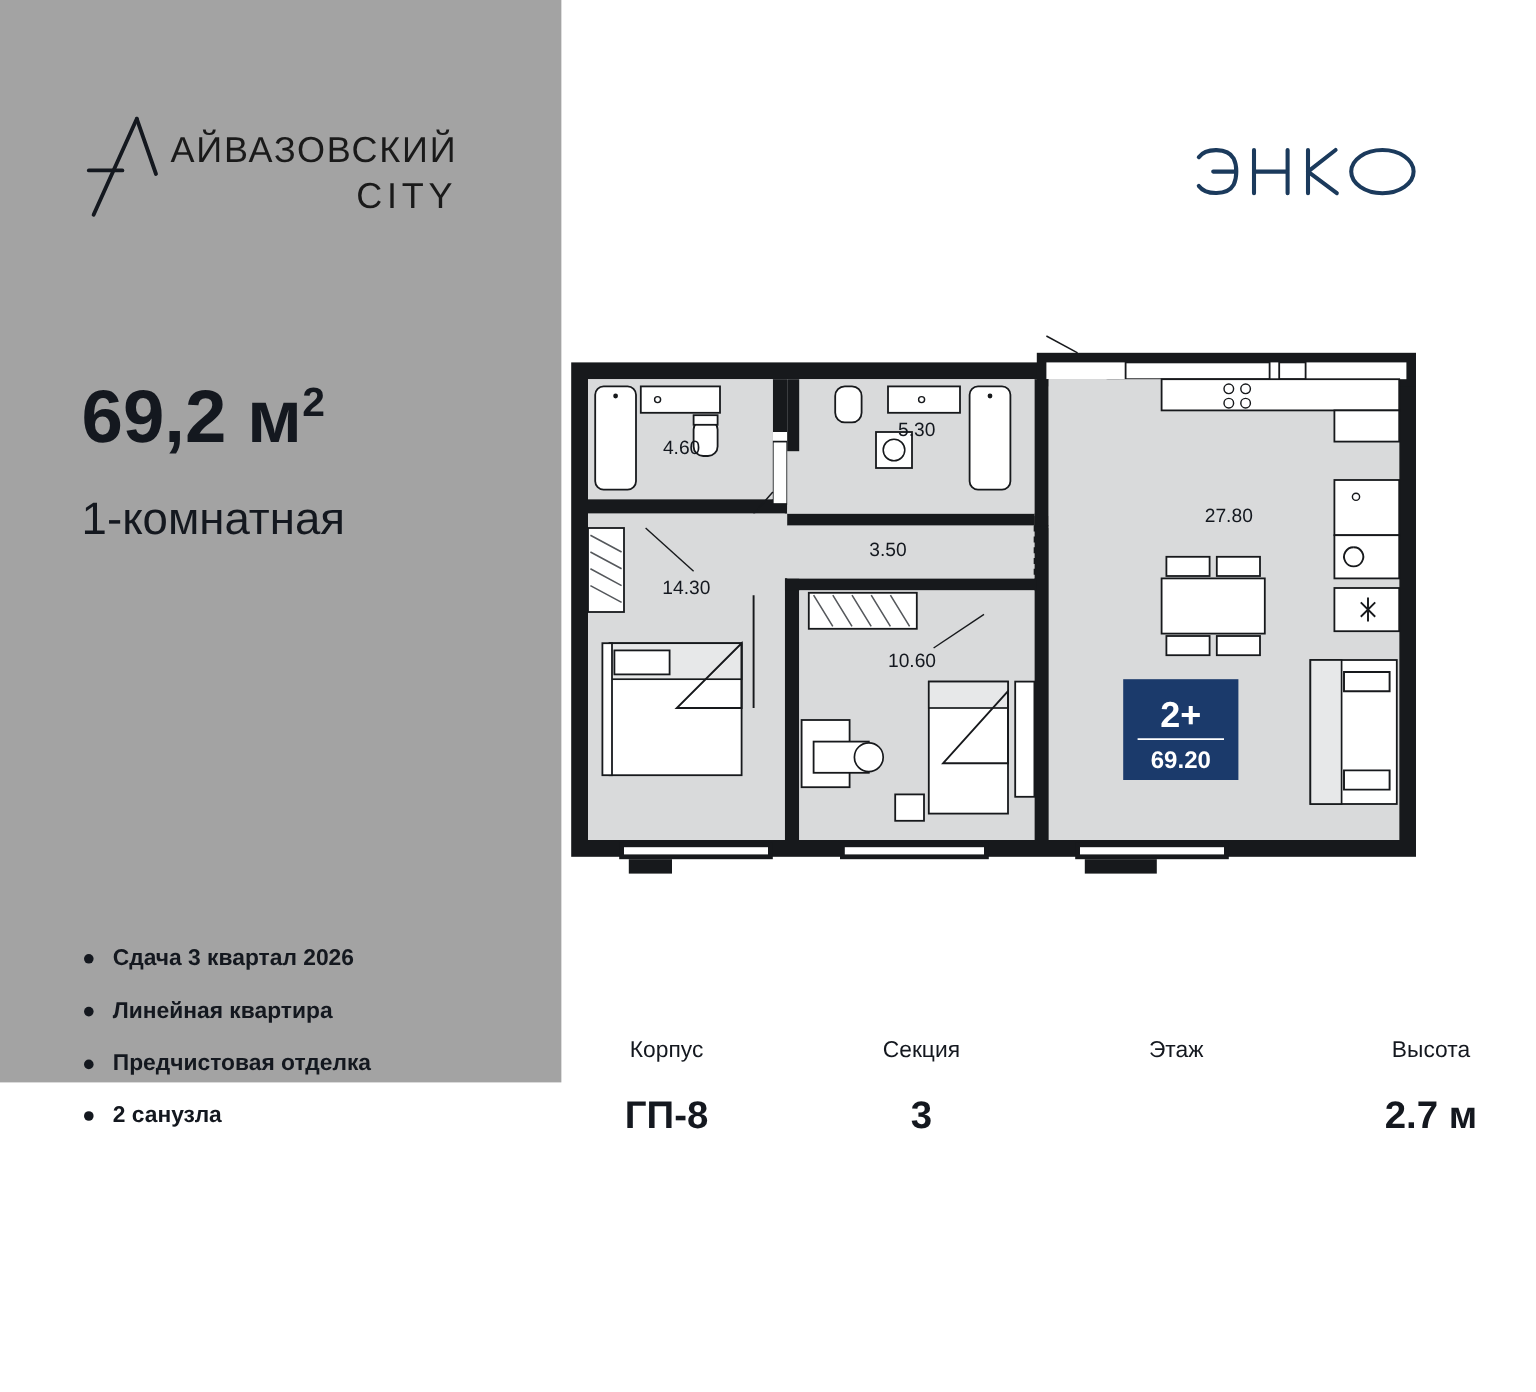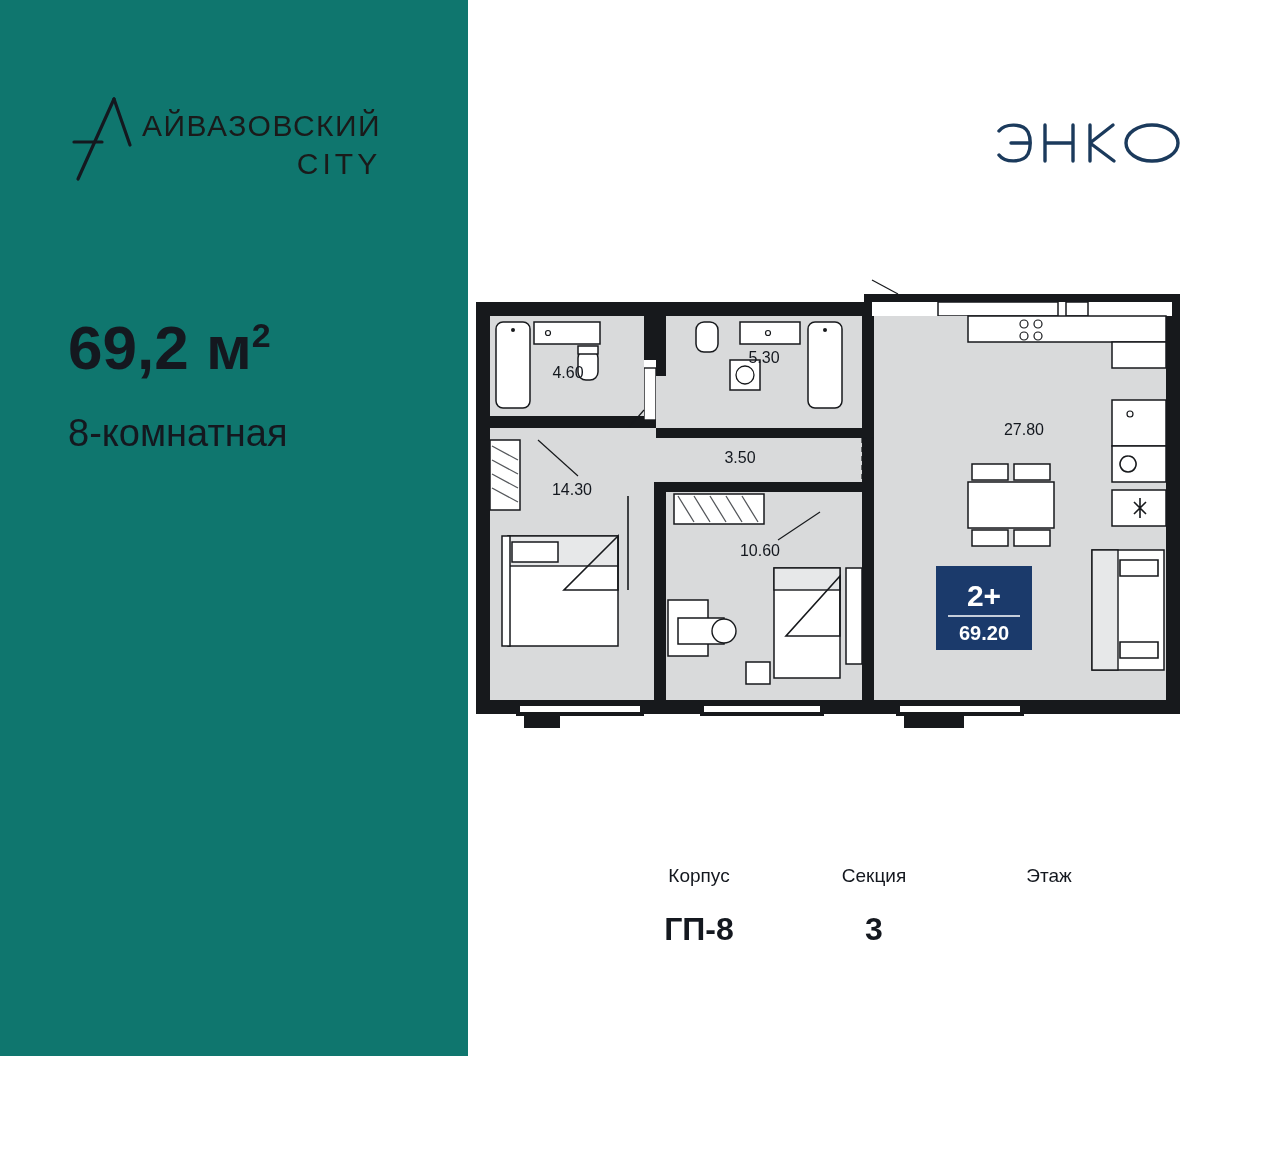"АЙВАЗОВСКИЙ" .left-panel { background: #0f766e -> #a3a3a3; height: 1056px -> 902px }
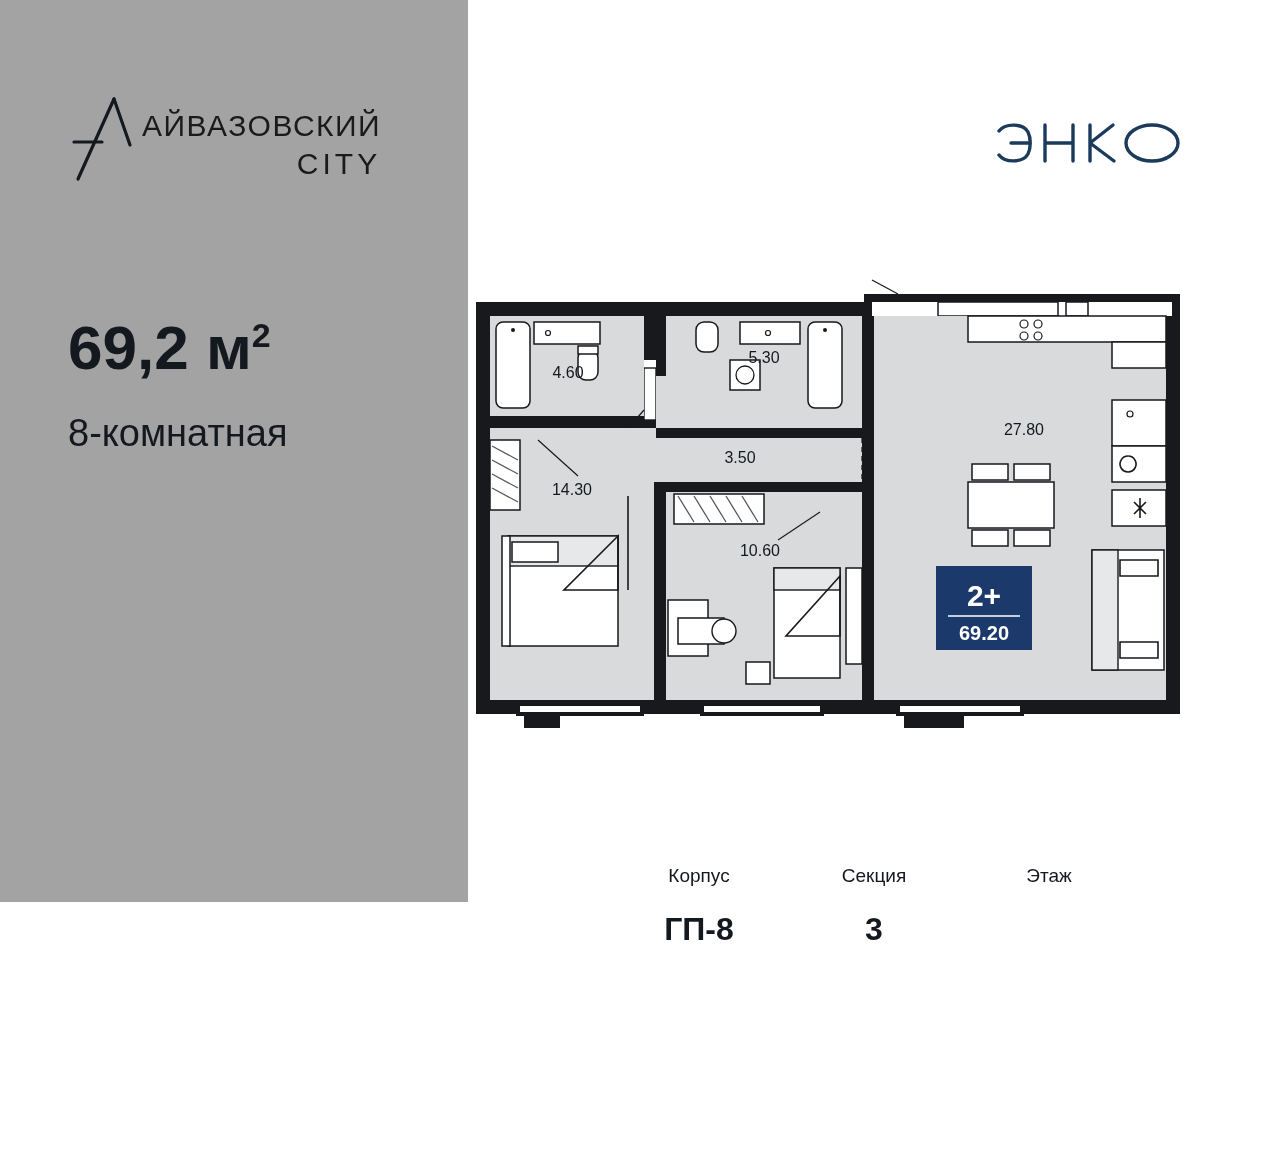"8-комнатная" div.rooms-title { text: 8-комнатная -> 1-комнатная }
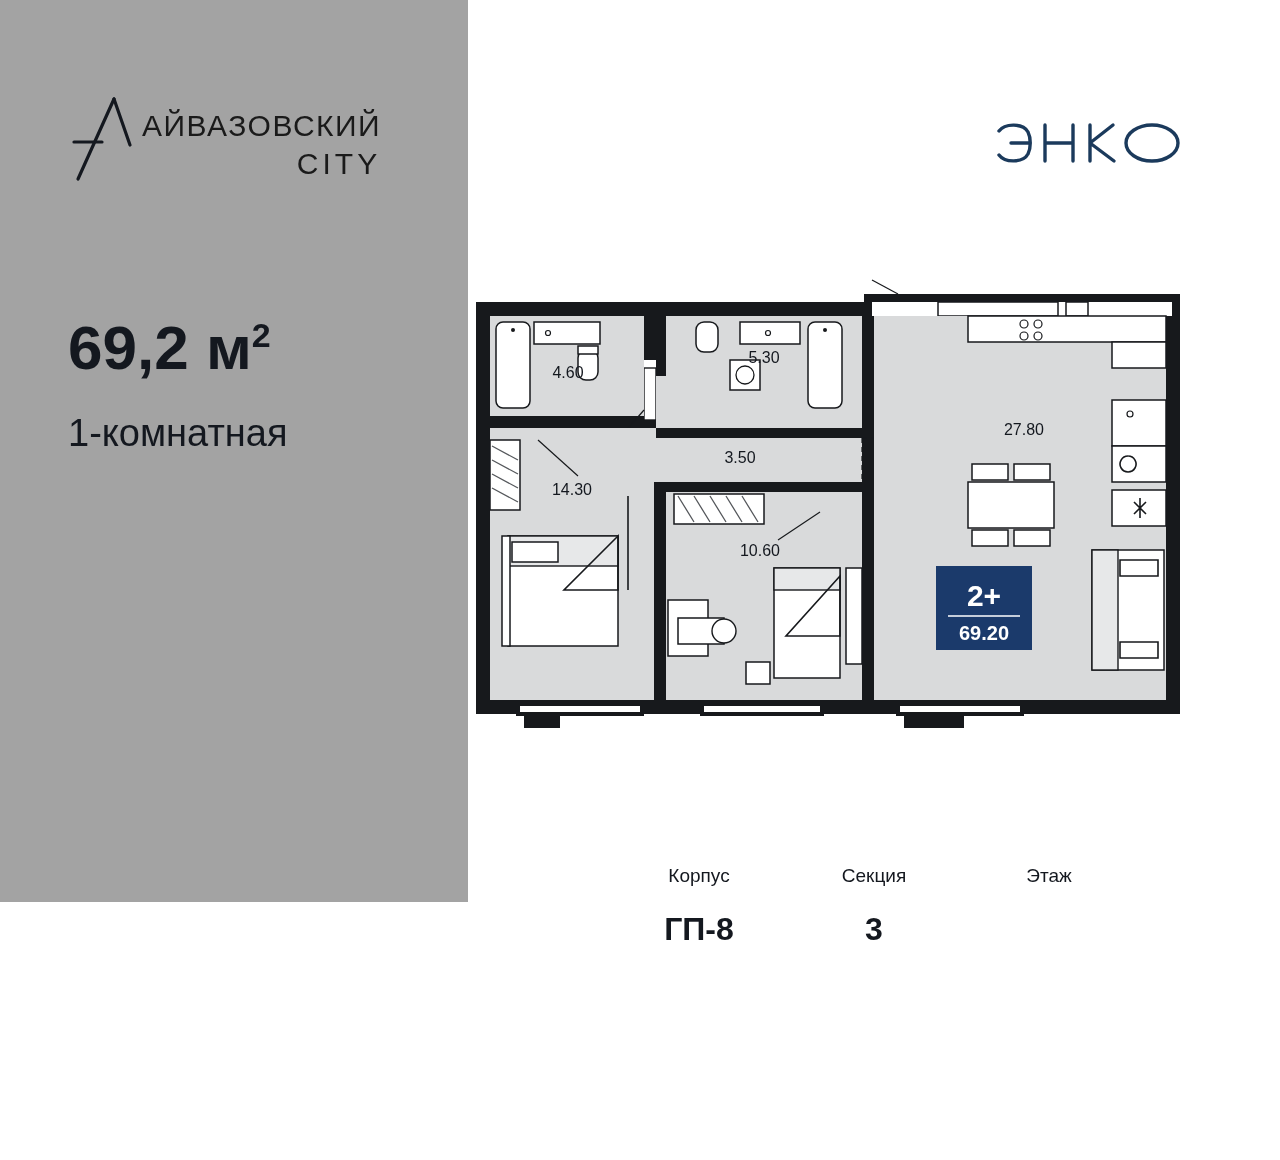"Сдача 3 квартал 2026" ul.features { html: none -> <ul> <li><span></span><span>Сдача 3 квартал 2026</span></li> <li><span></span><span>Линейная квартира</span></li> <li><span></span><span>Предчистовая отделка</span></li> <li><span></span><span>2 санузла</span></li> </ul> }
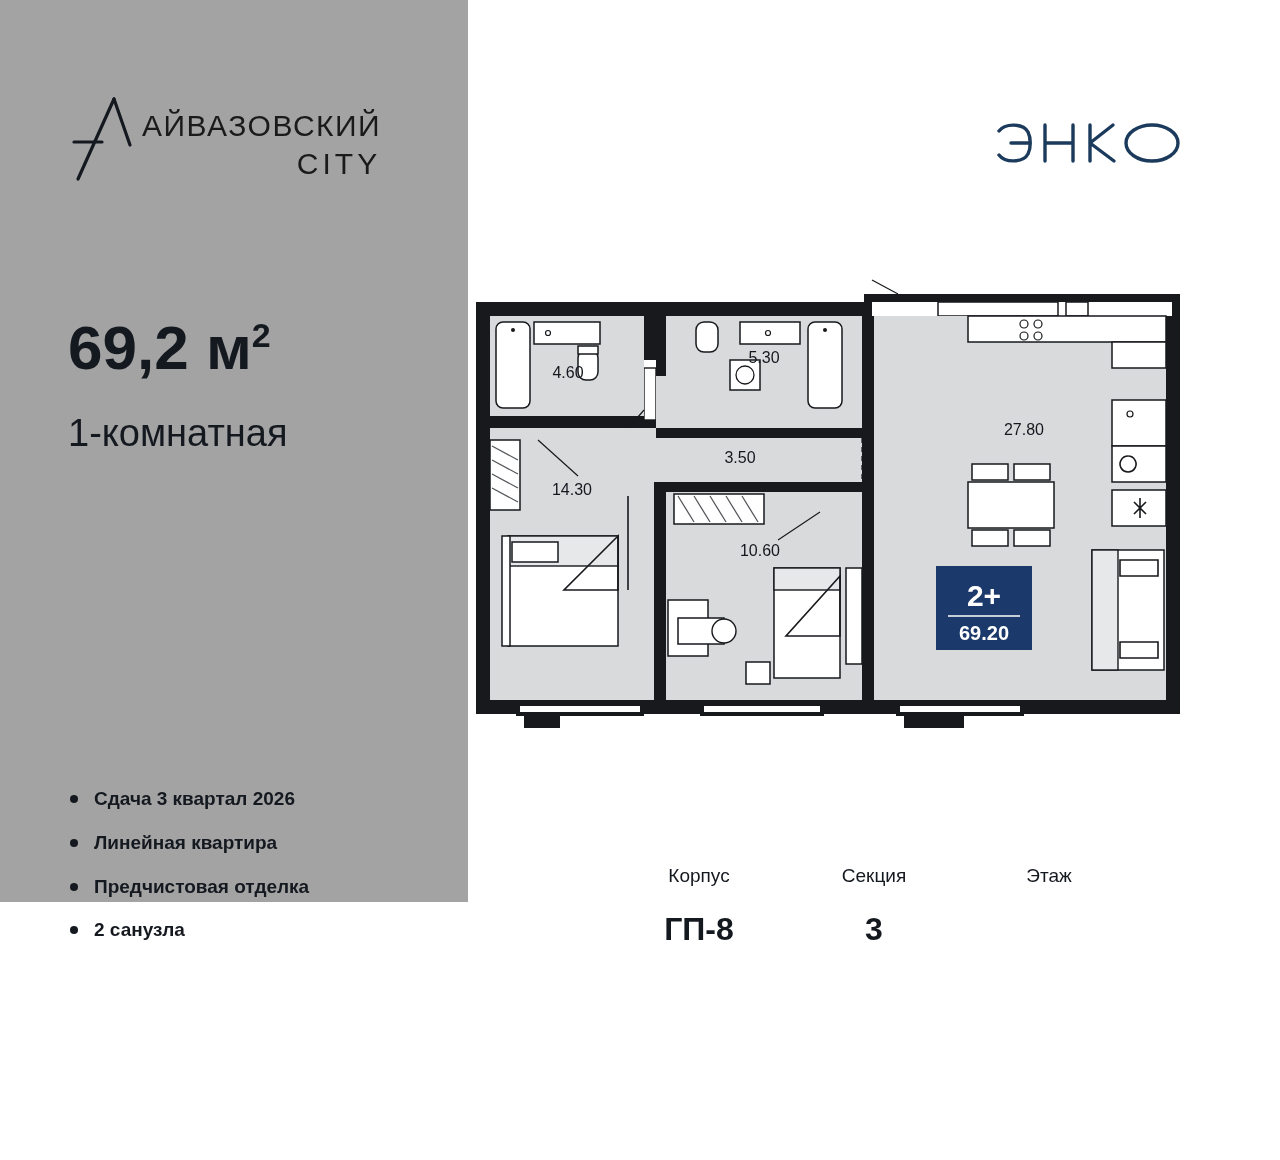"Корпус" .info-row { justify-content: center -> space-between }
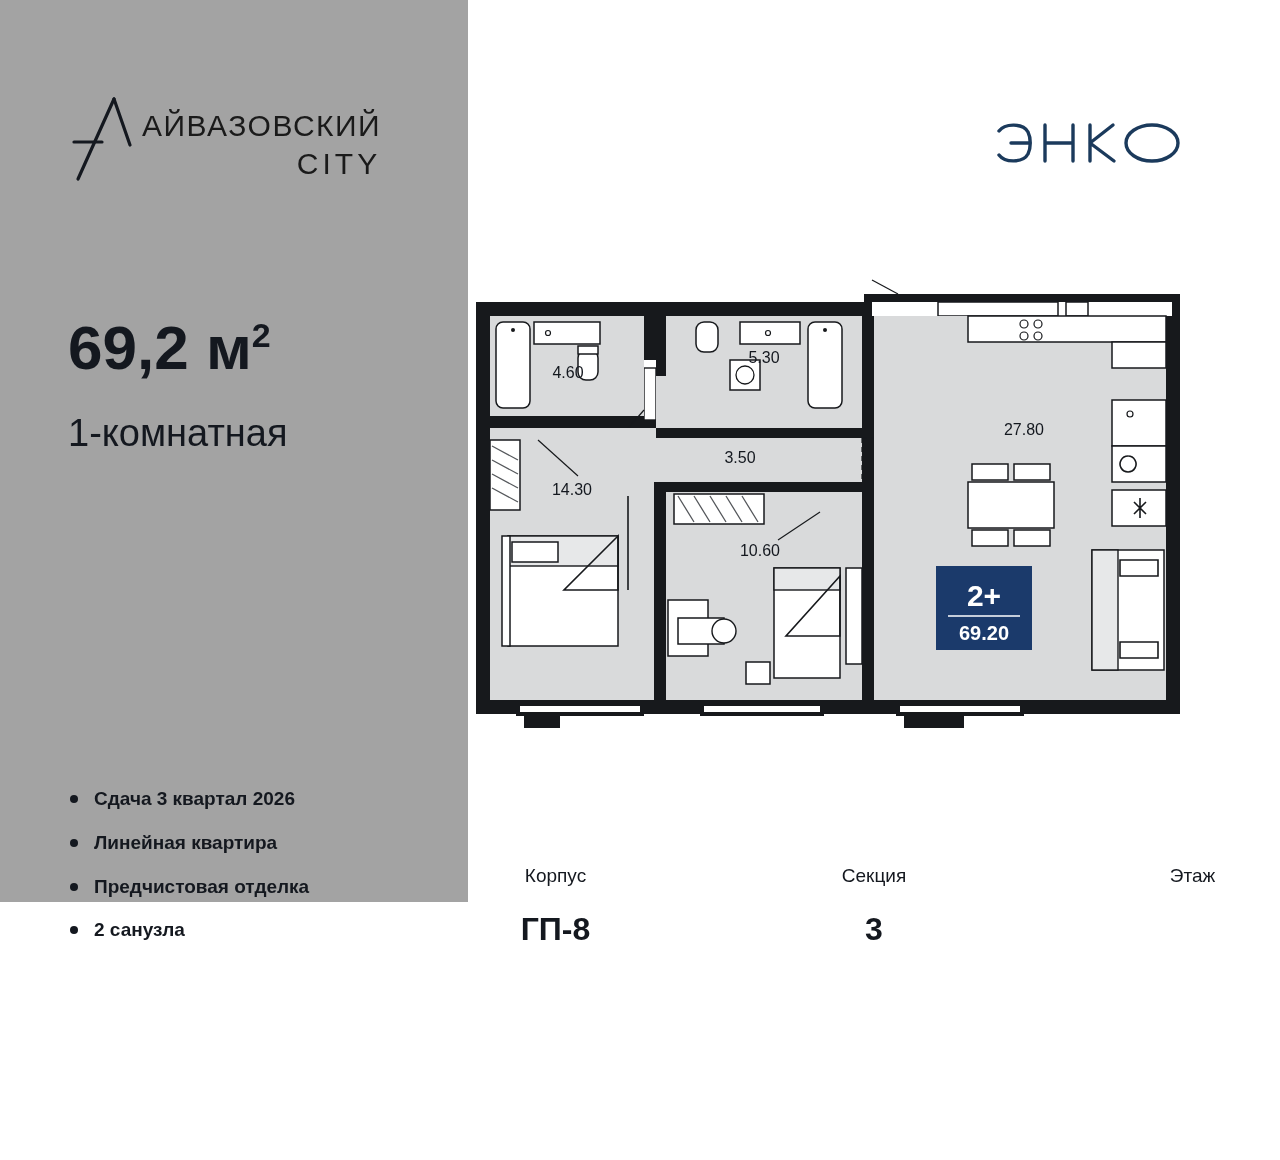"Высота" div.info-cell { html: none -> <div> <div>Высота</div> <div>2.7 м</div> </div> }
